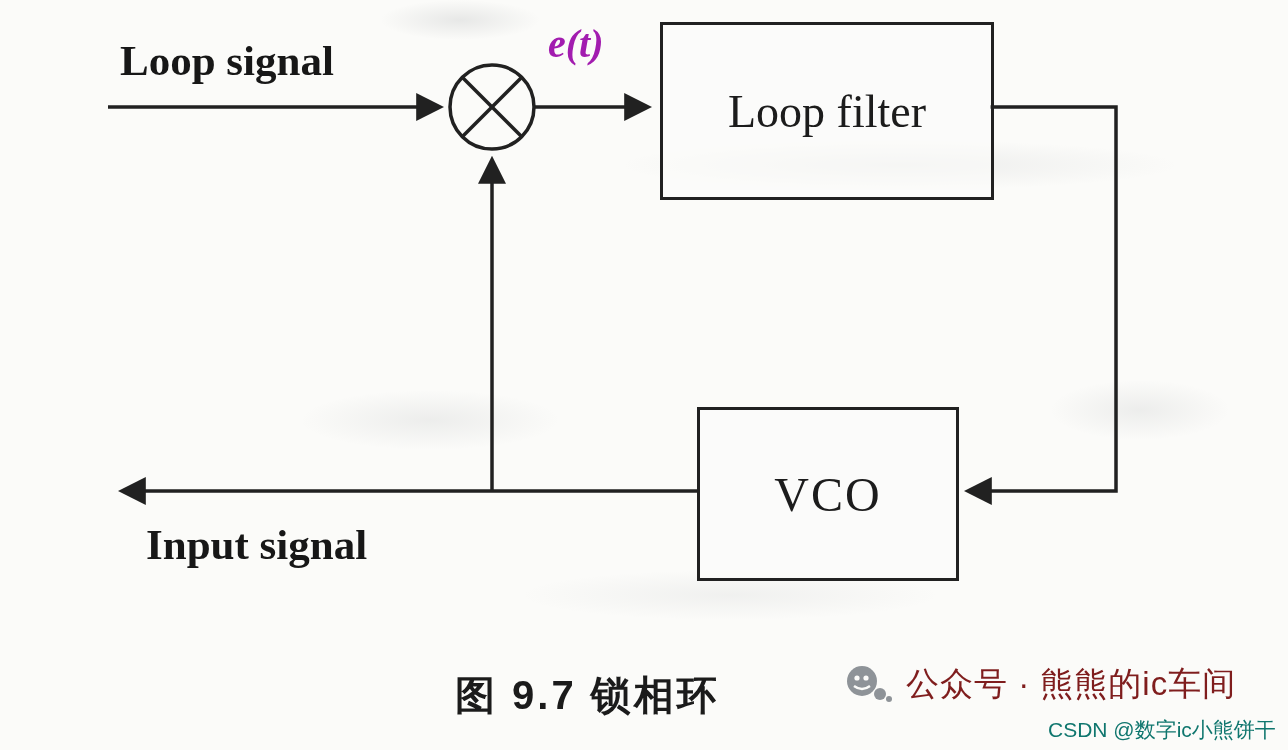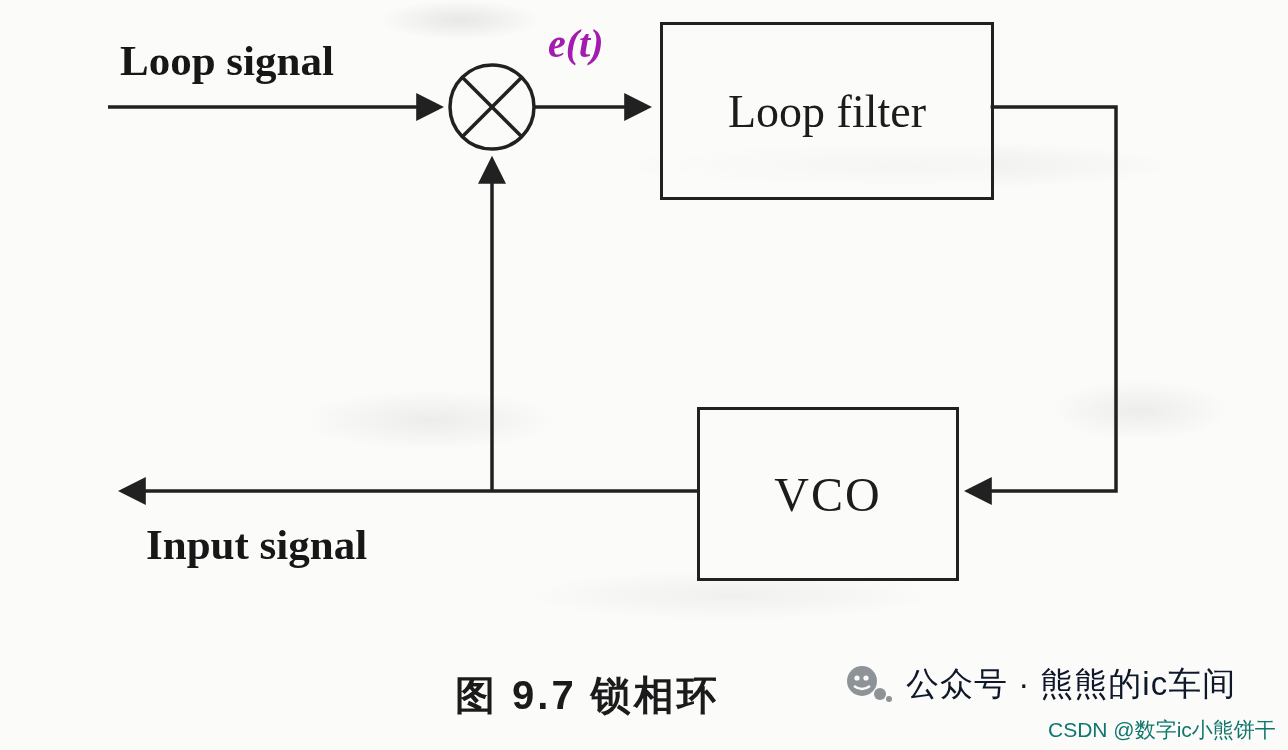"公众号 · 熊熊的ic车间" .watermark { color: #0f172a -> #7f1d1d }
